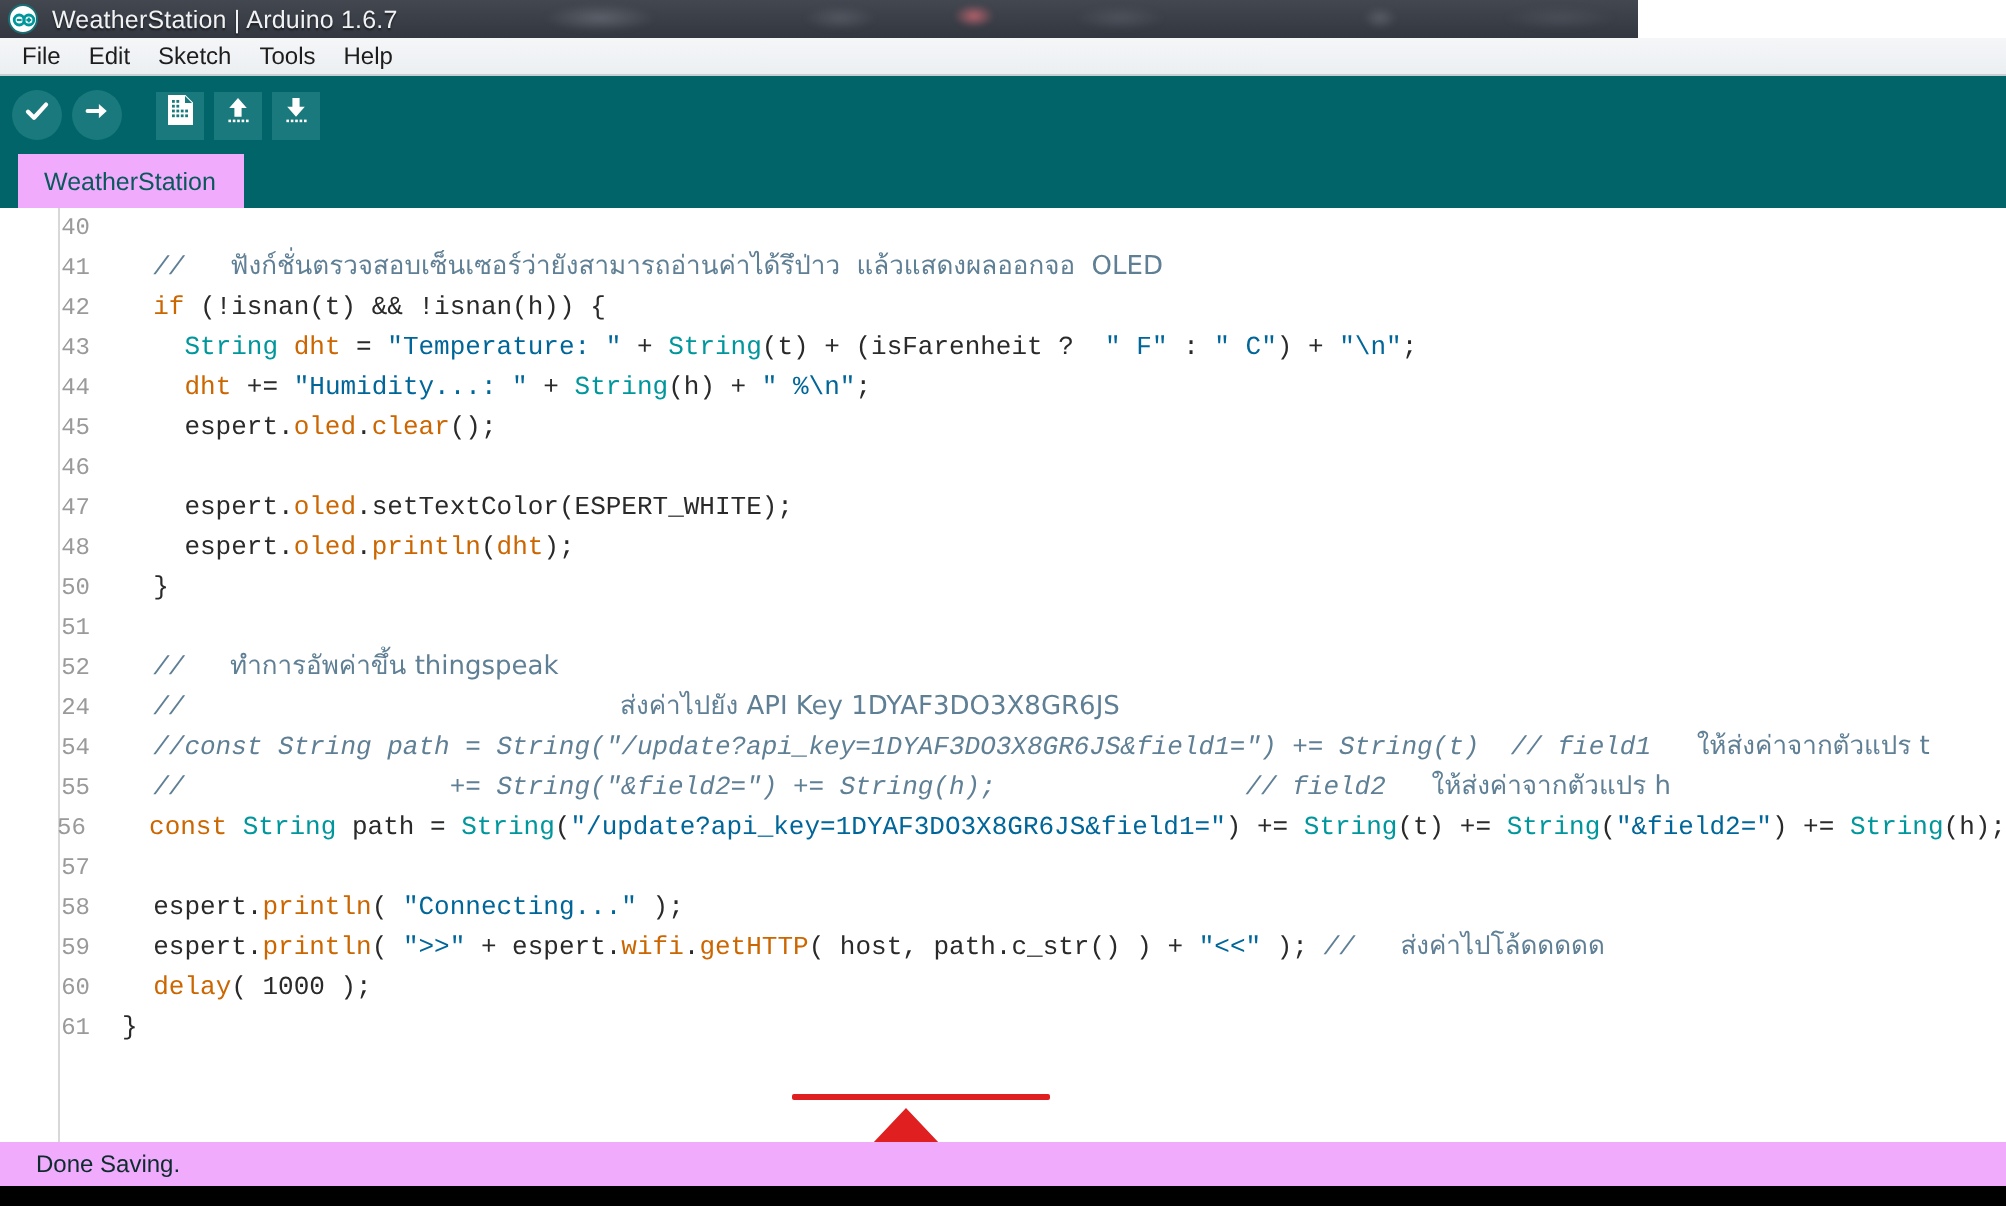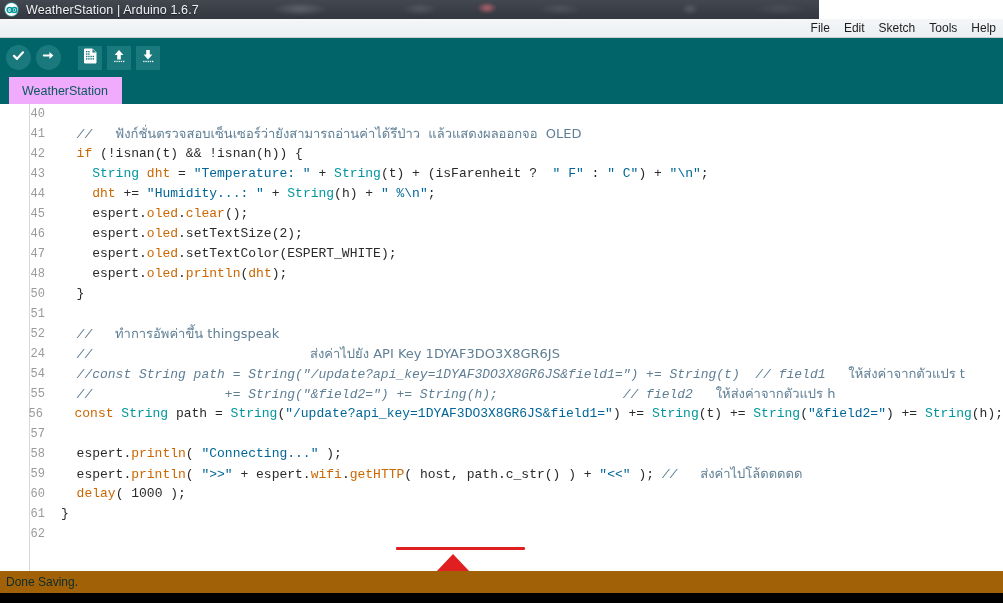"File" .menubar { justify-content: flex-end -> none }
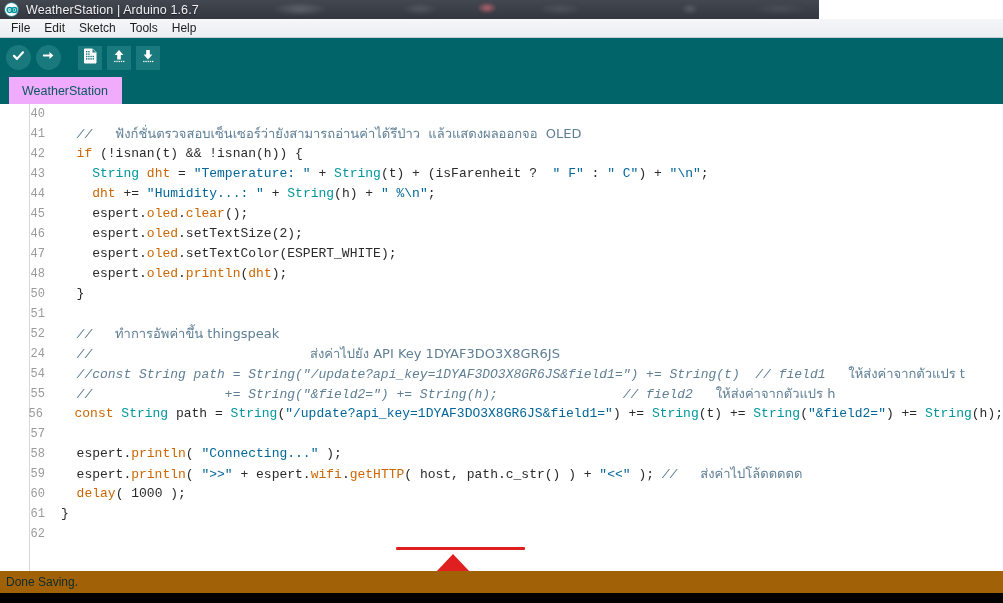"espert.oled.setTextSize(2);" span.linetext { html: <span><span> espert.</span><span>oled</span><span>.setTextSize(</span><span>2</span><span>);</span></span> -> none }
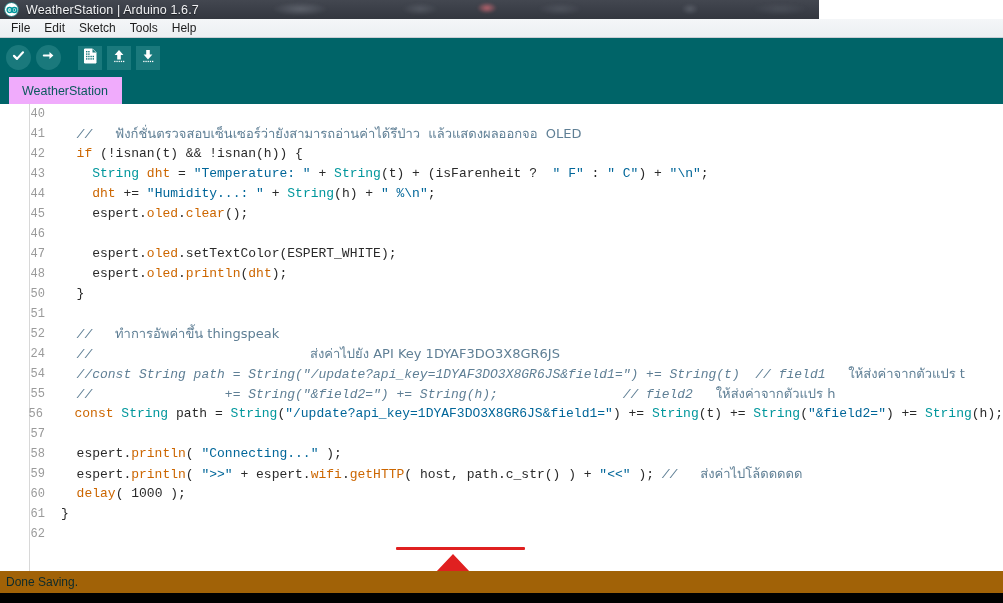"62" div.line { html: <div><span>62</span><span></span></div> -> none }
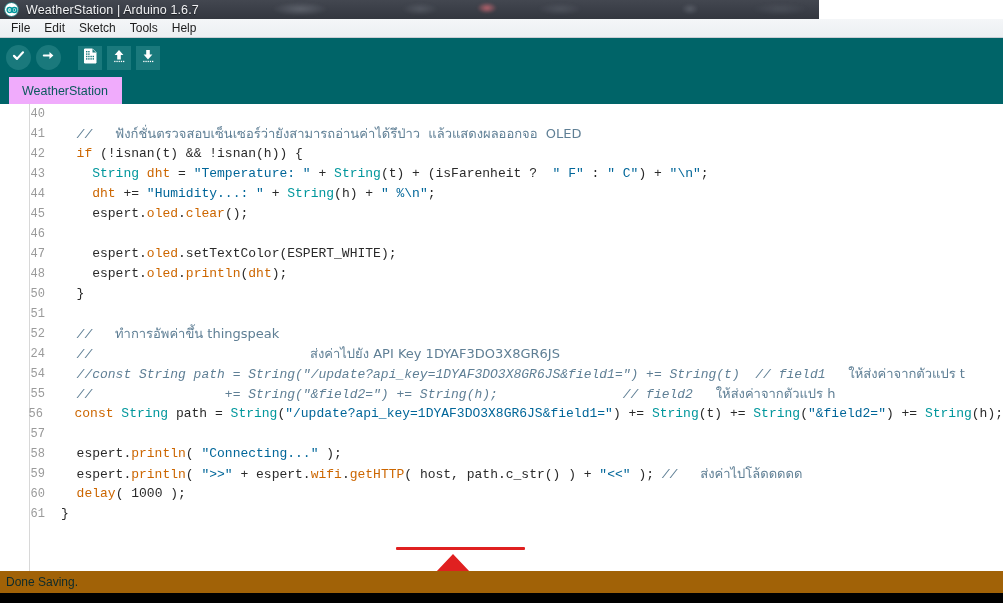"Done Saving." .statusbar { background: #a16207 -> #f0abfc; padding-left: 6px -> 18px }
